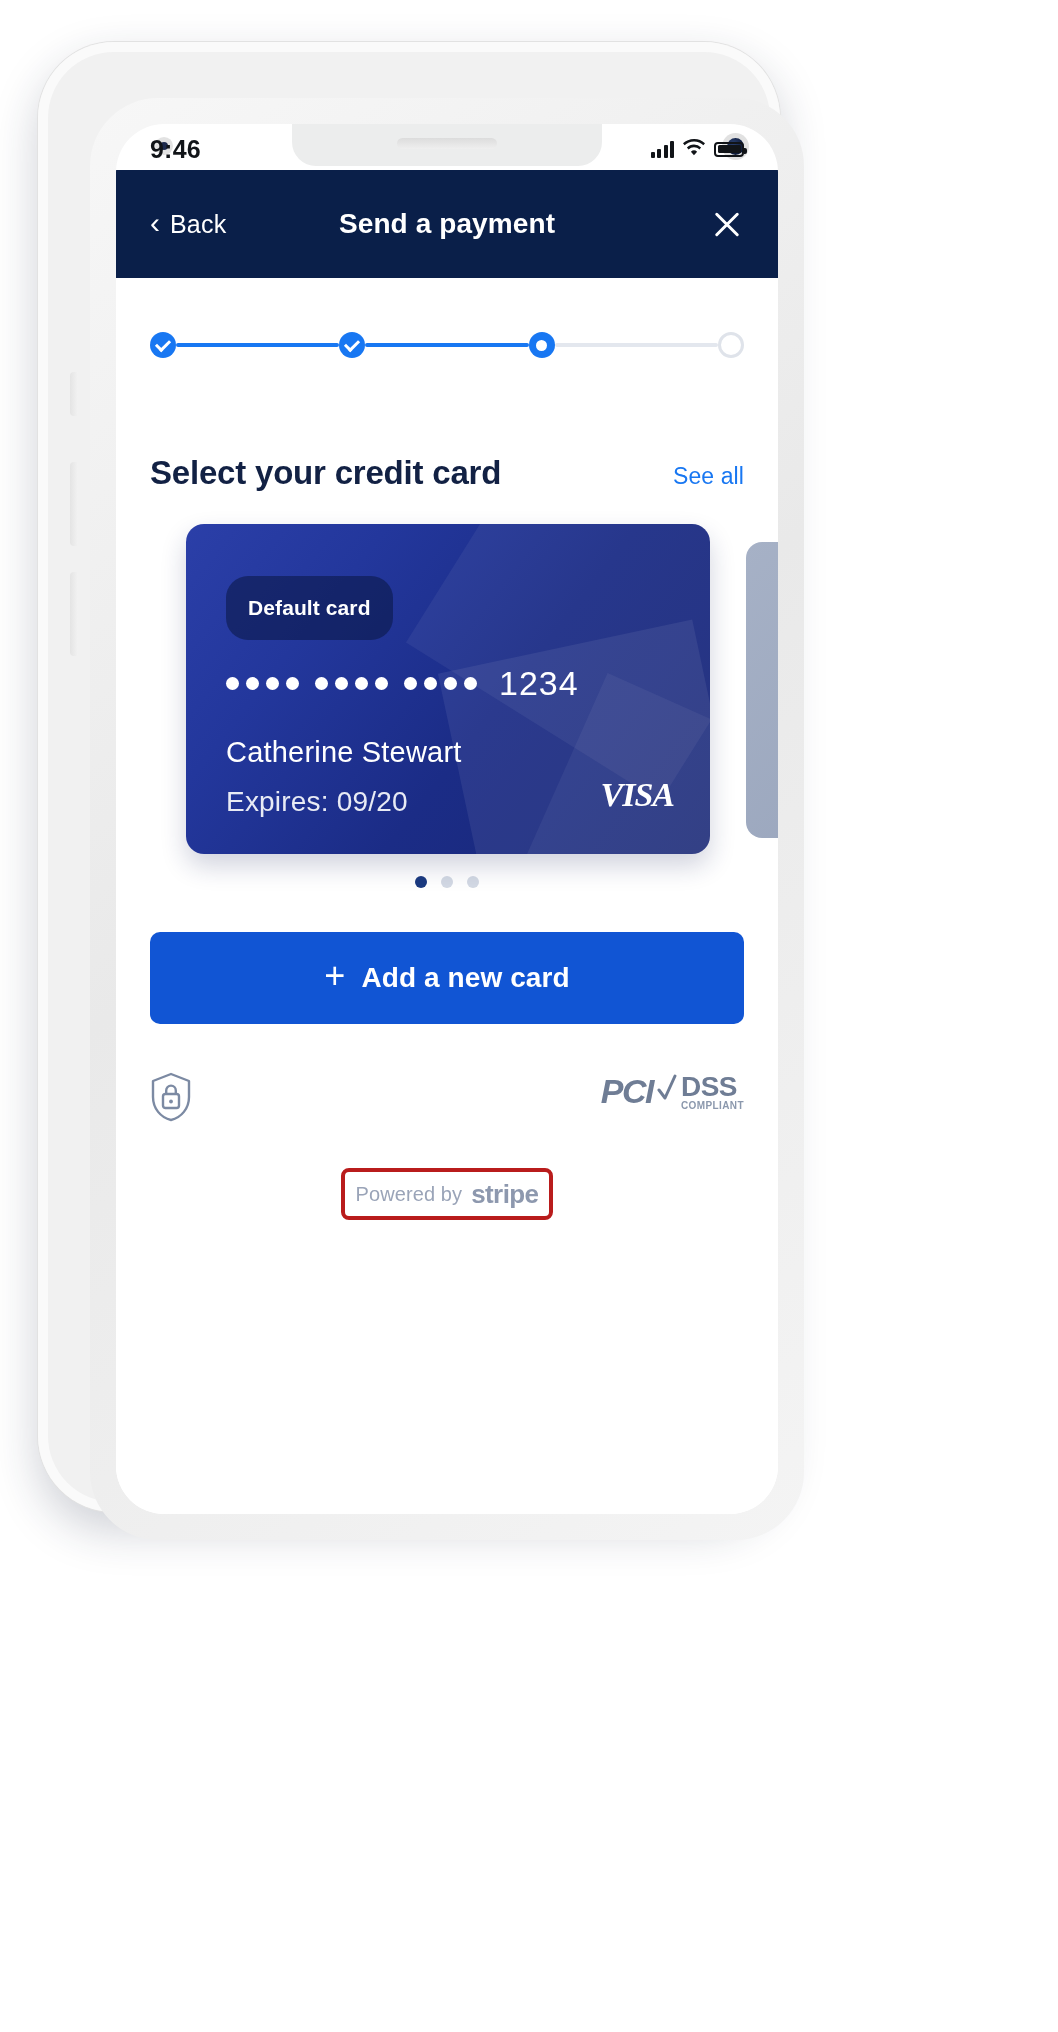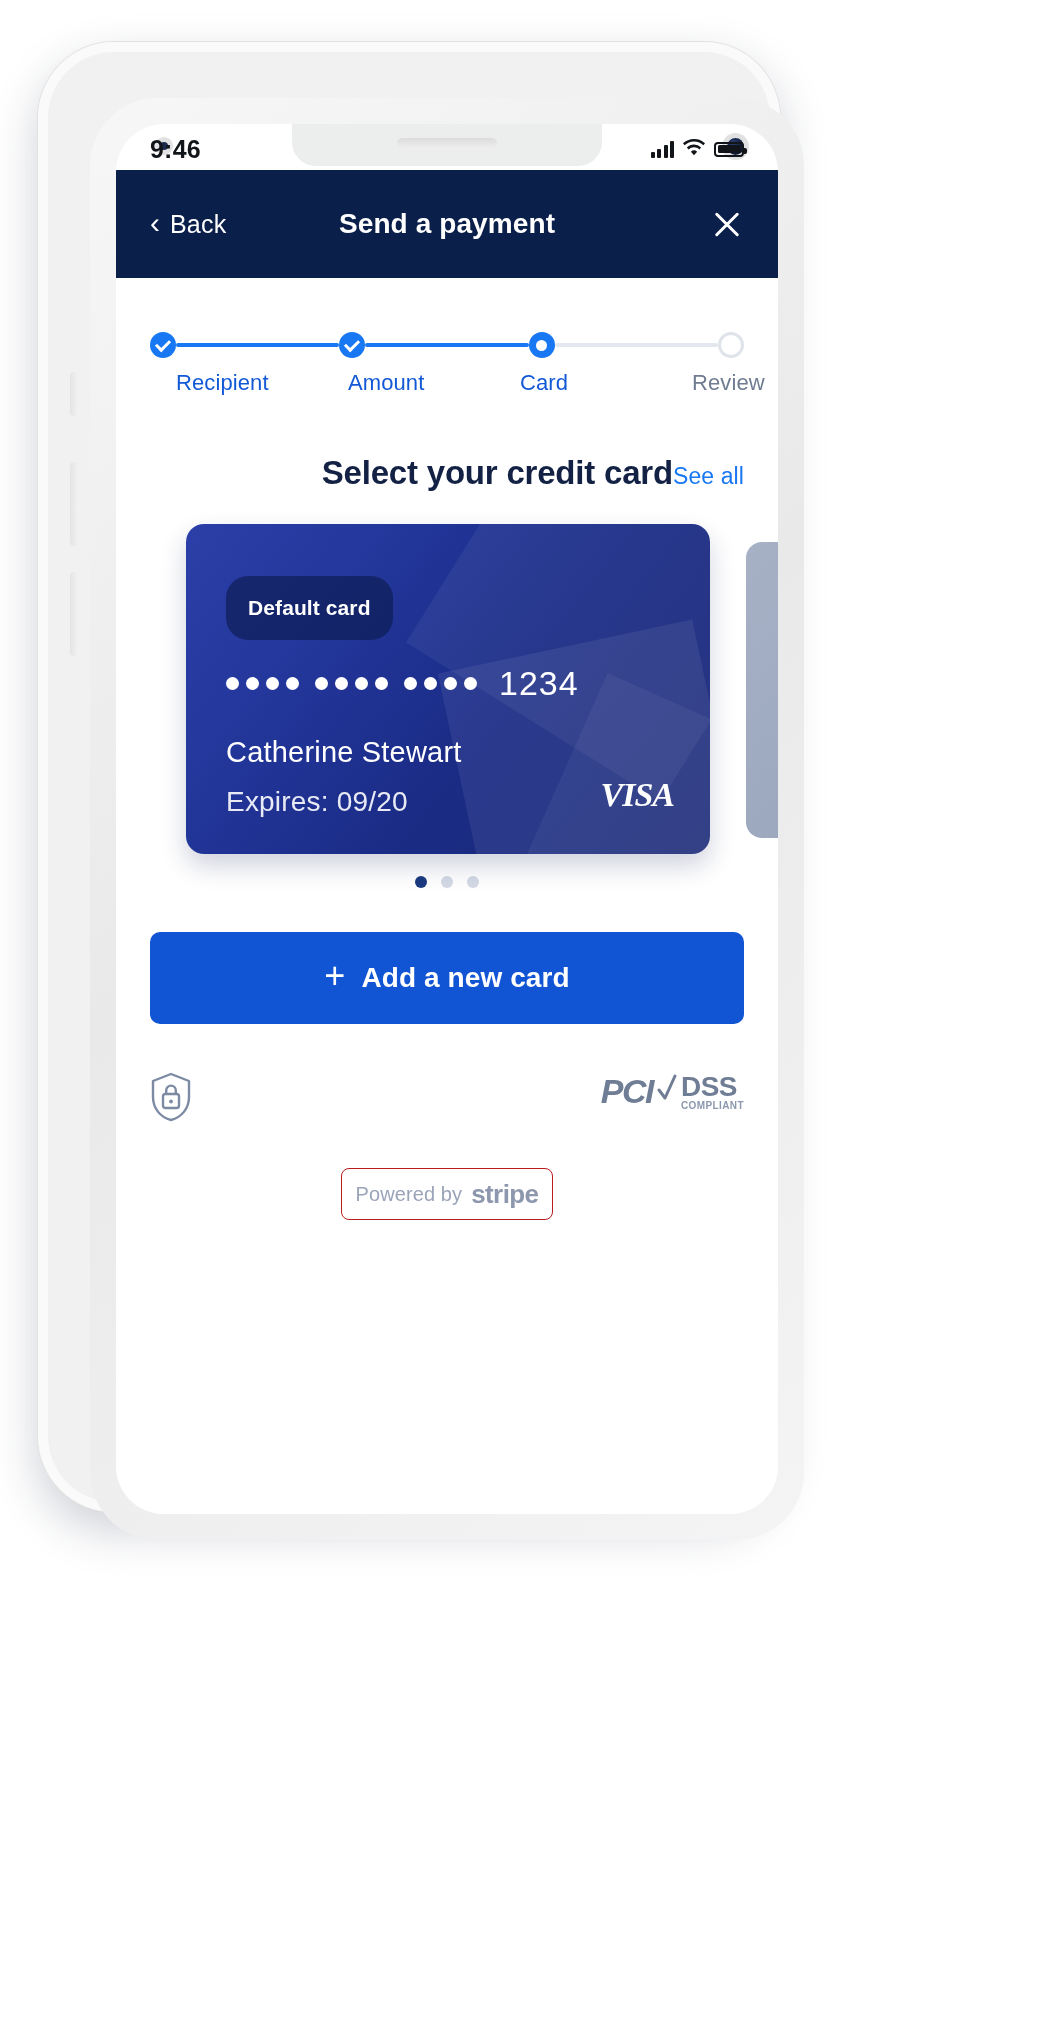"Recipient" div { html: <div> <span>Recipient</span> <span>Amount</span> <span>Card</span> <span>Review</span> </div> -> none }
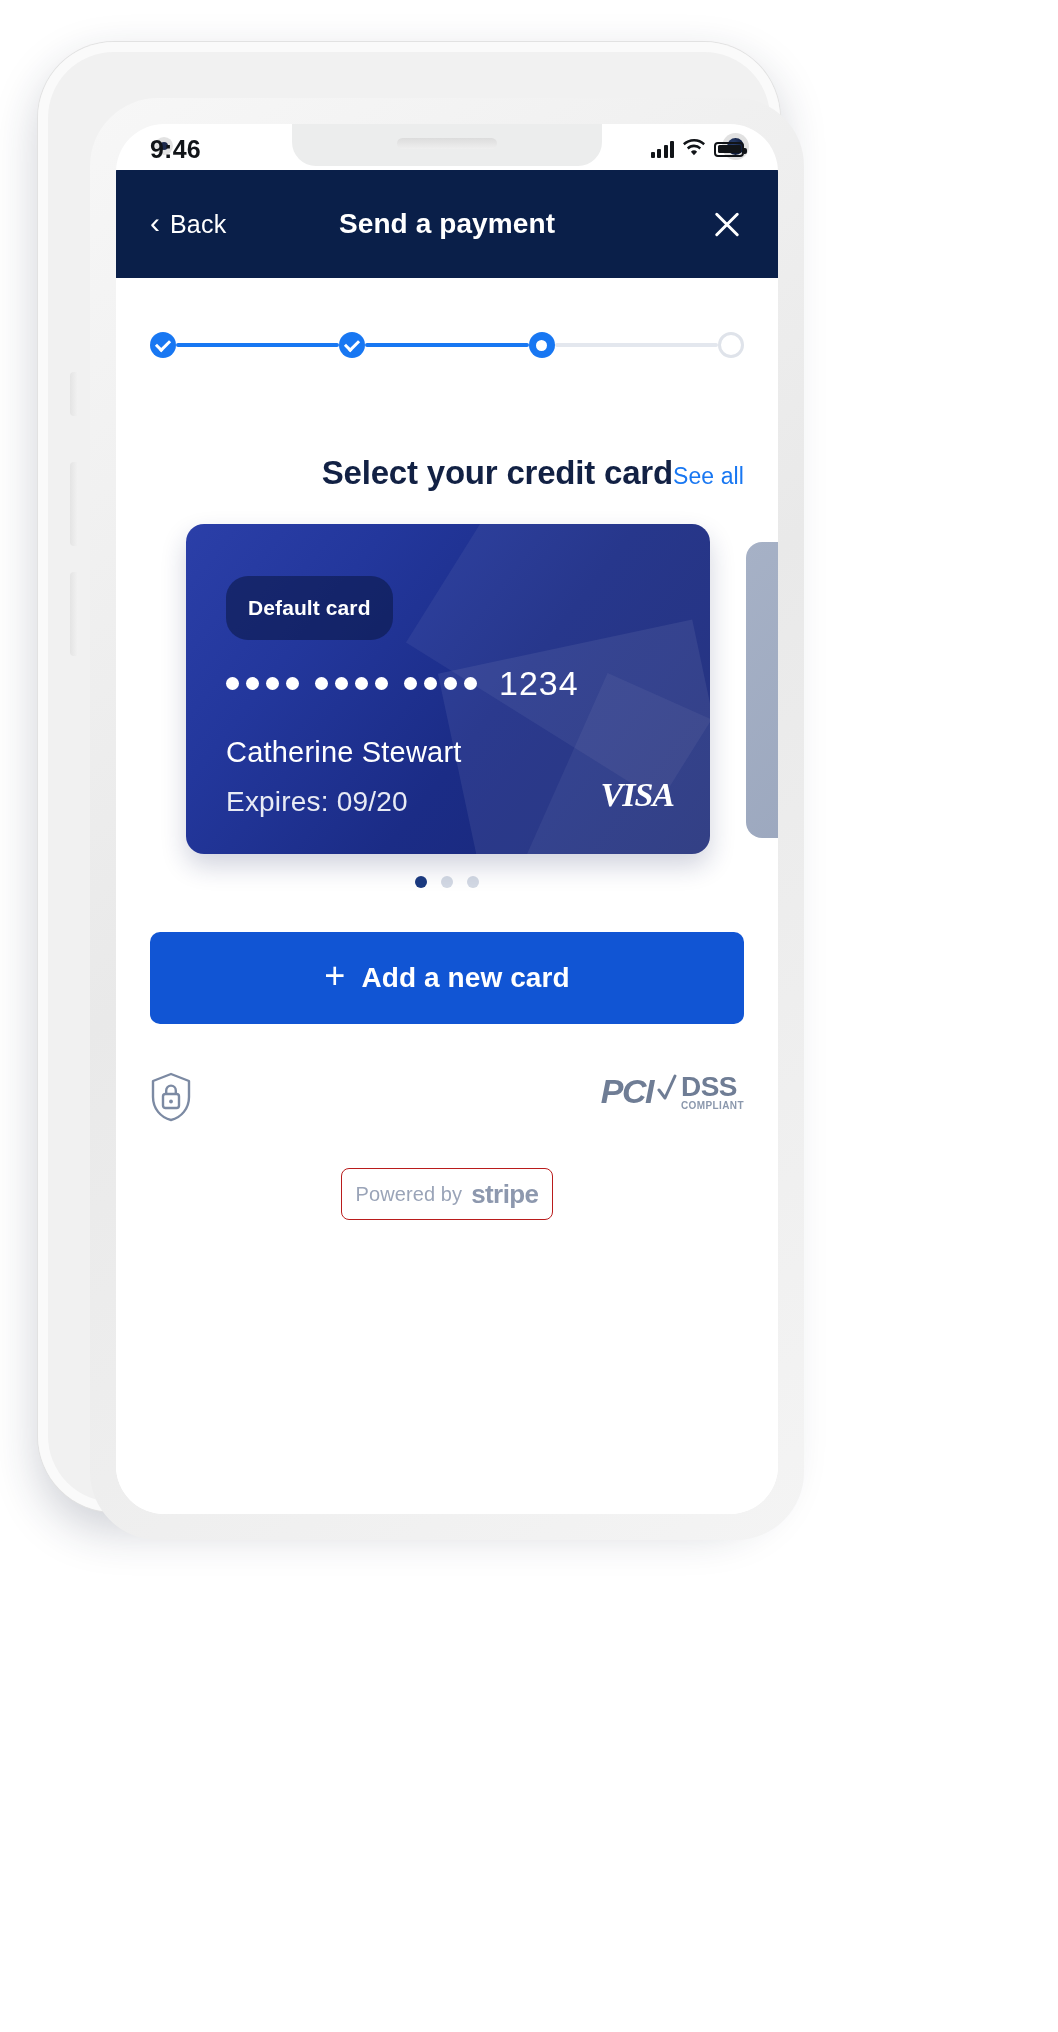"Select your credit card" #section-header { justify-content: flex-end -> space-between }
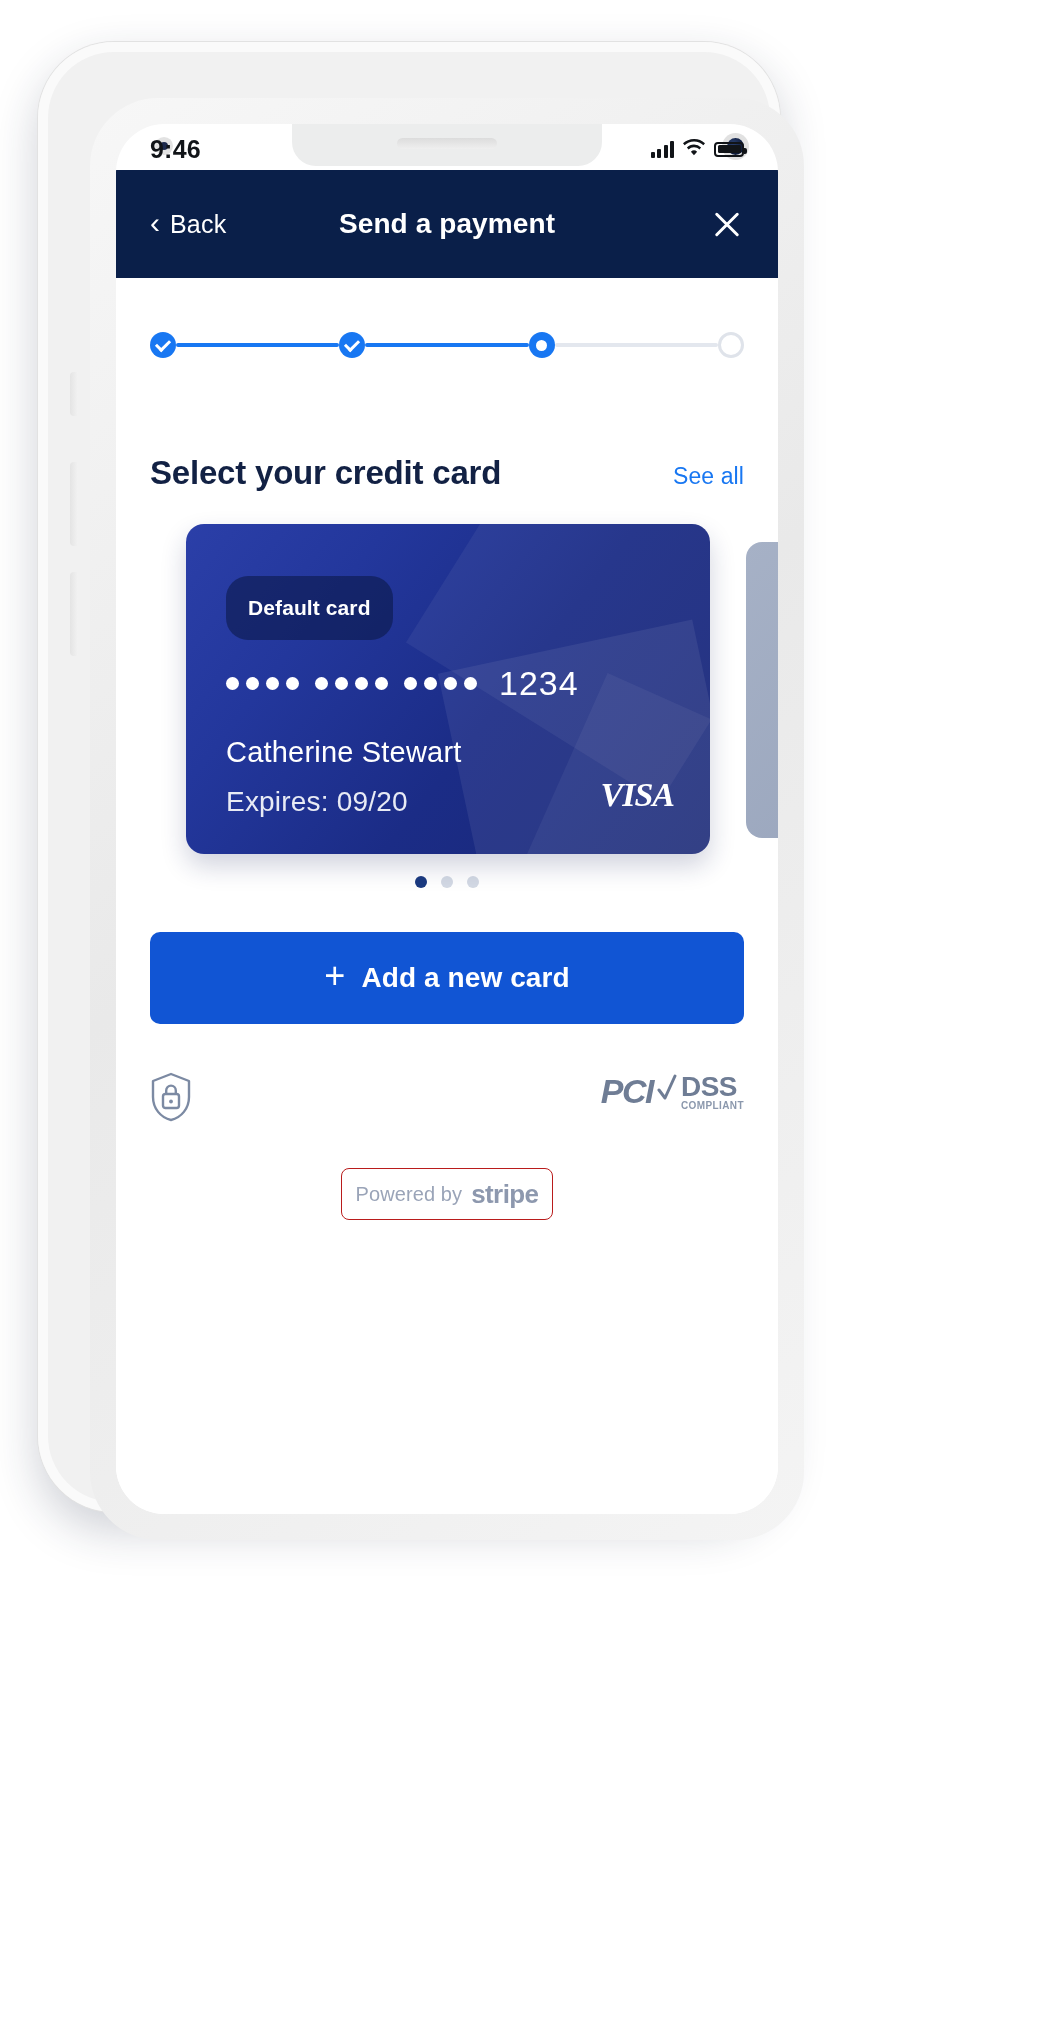"Powered by" #stripe-badge { border: 1px solid #b91c1c -> 4px solid #b91c1c }
